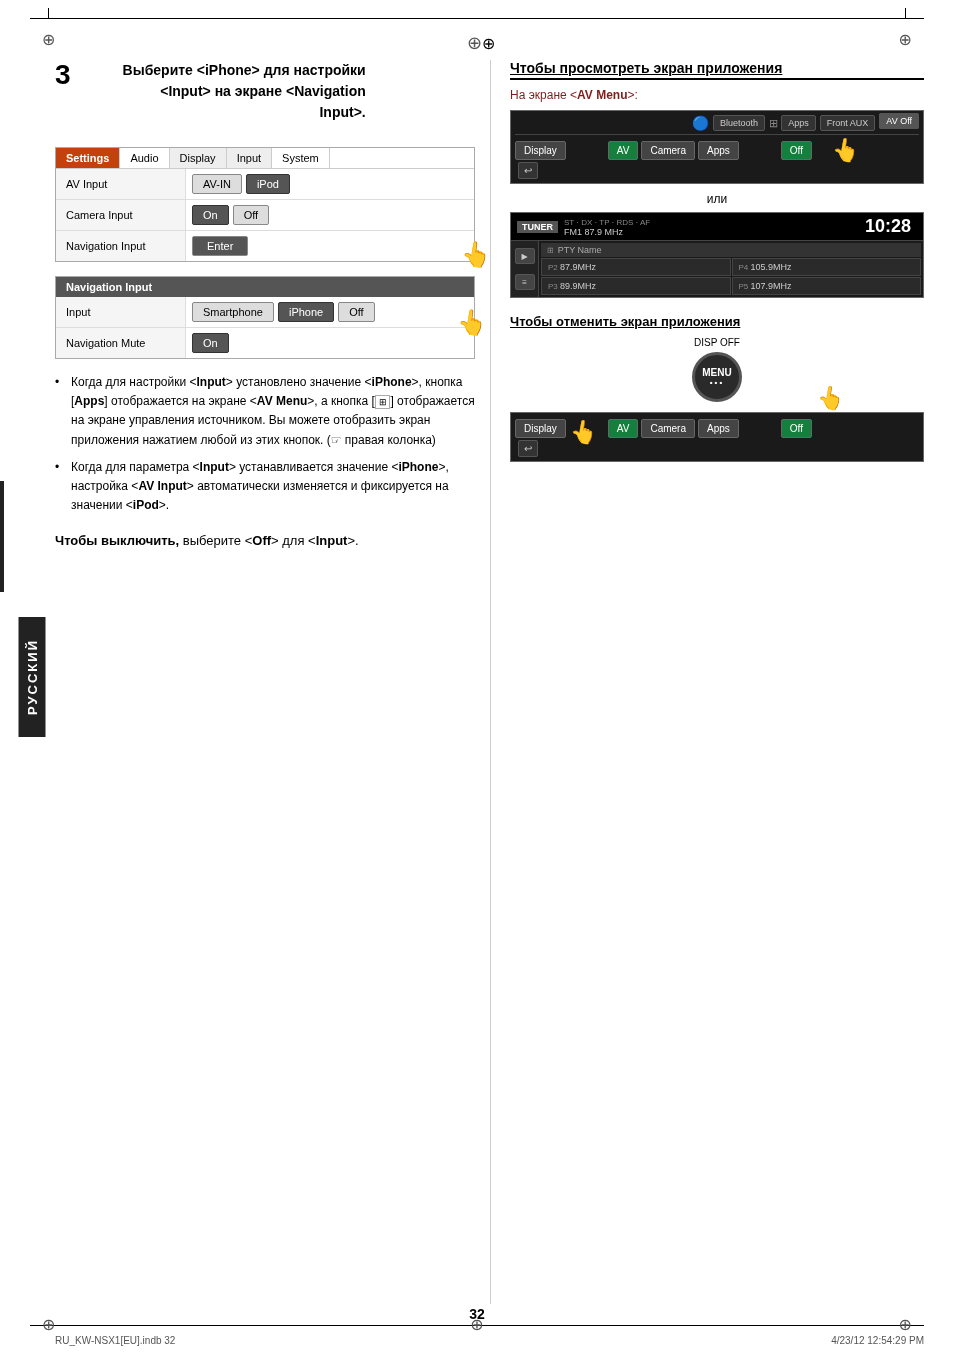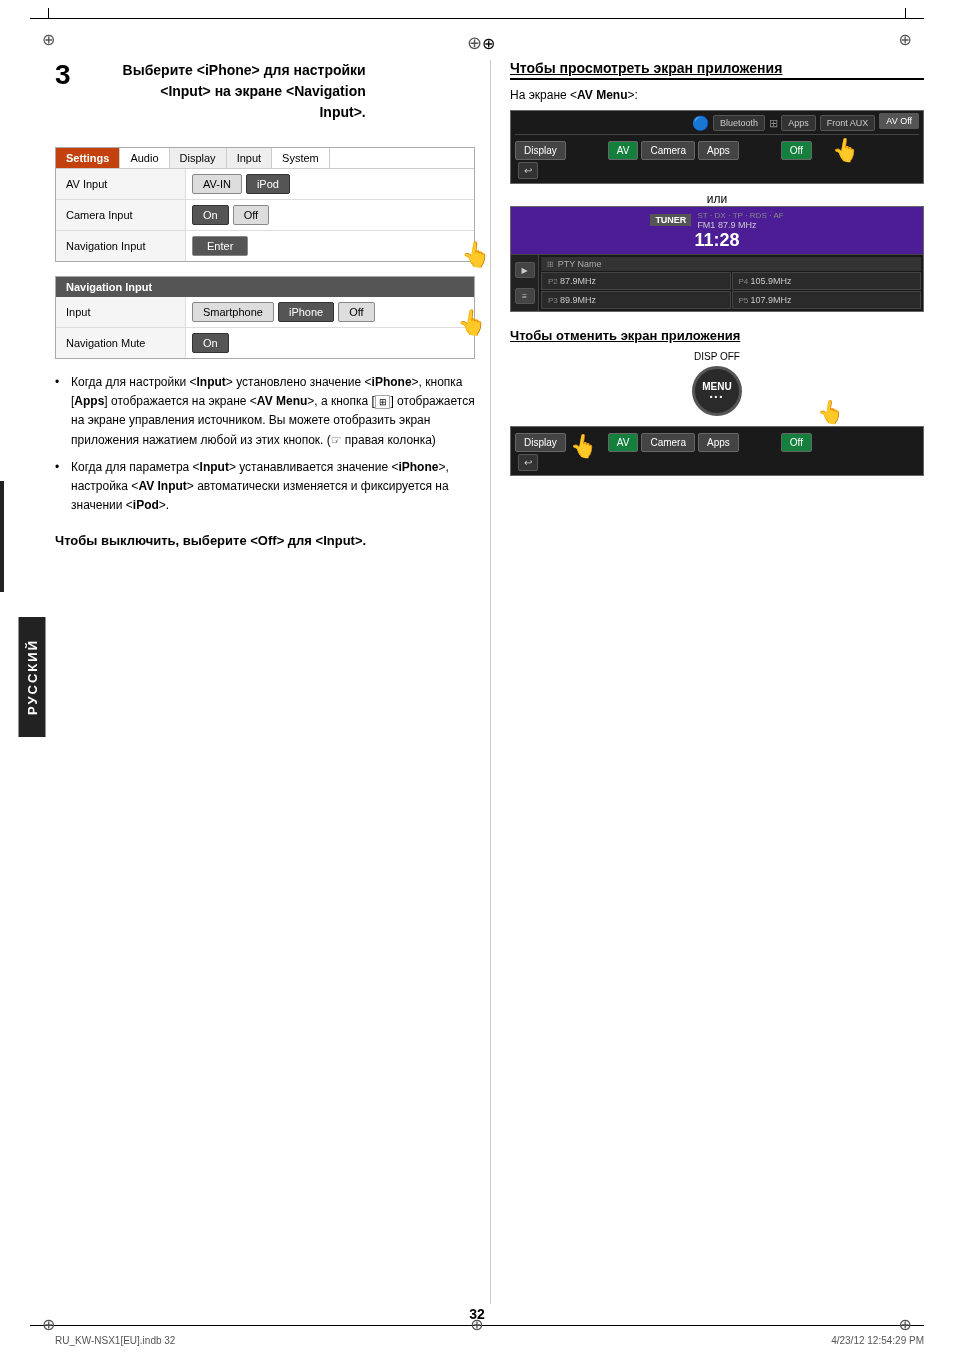"На экране <AV Menu>:" .section-subtitle { color: #000000 -> #7f1d1d }
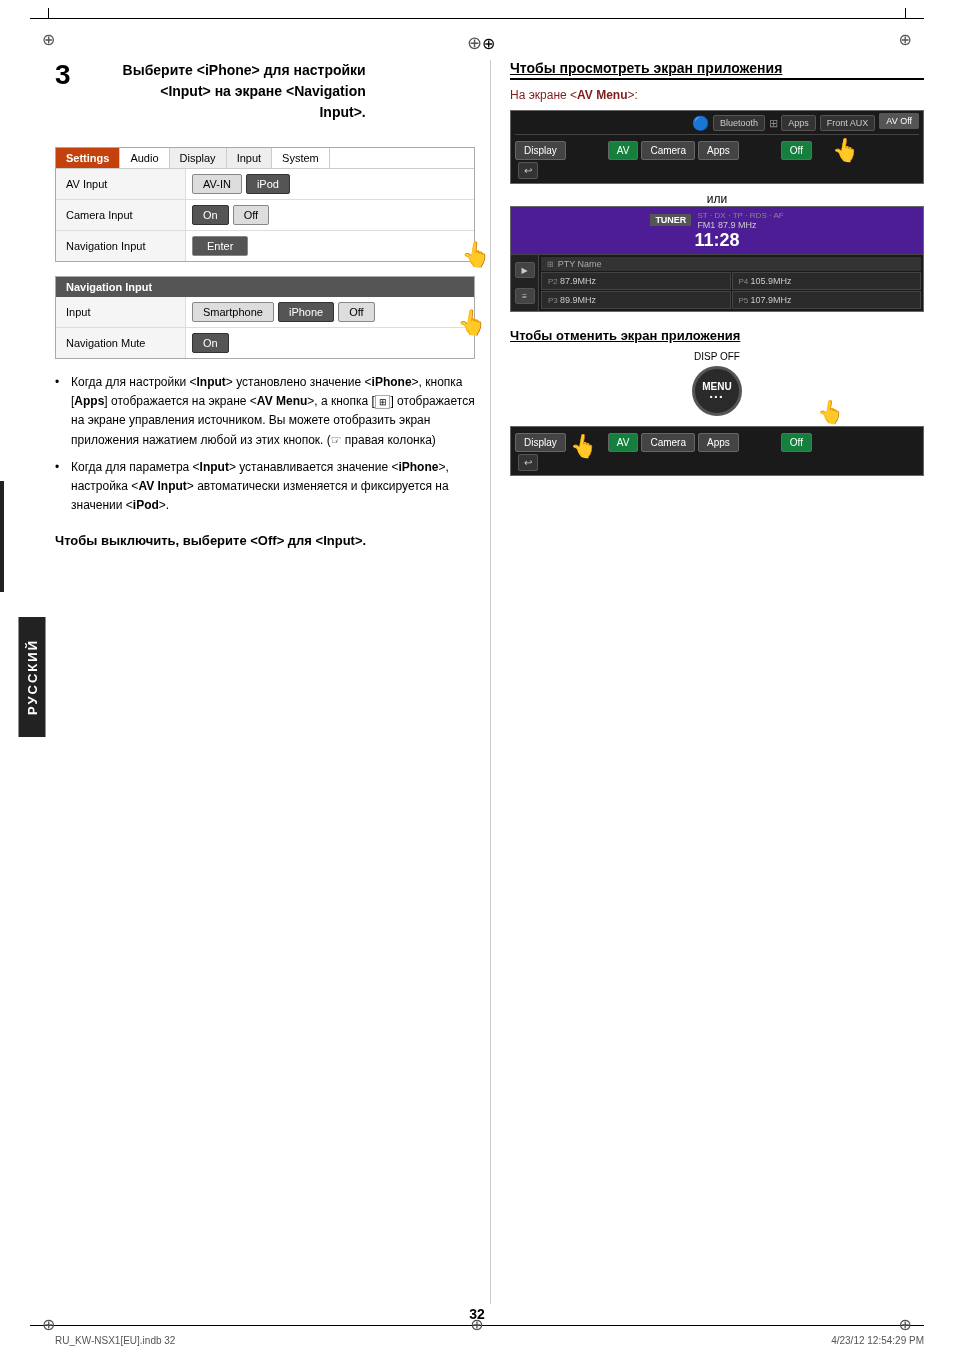"или" .or-text { margin: 0 0 -> 6px 0 }
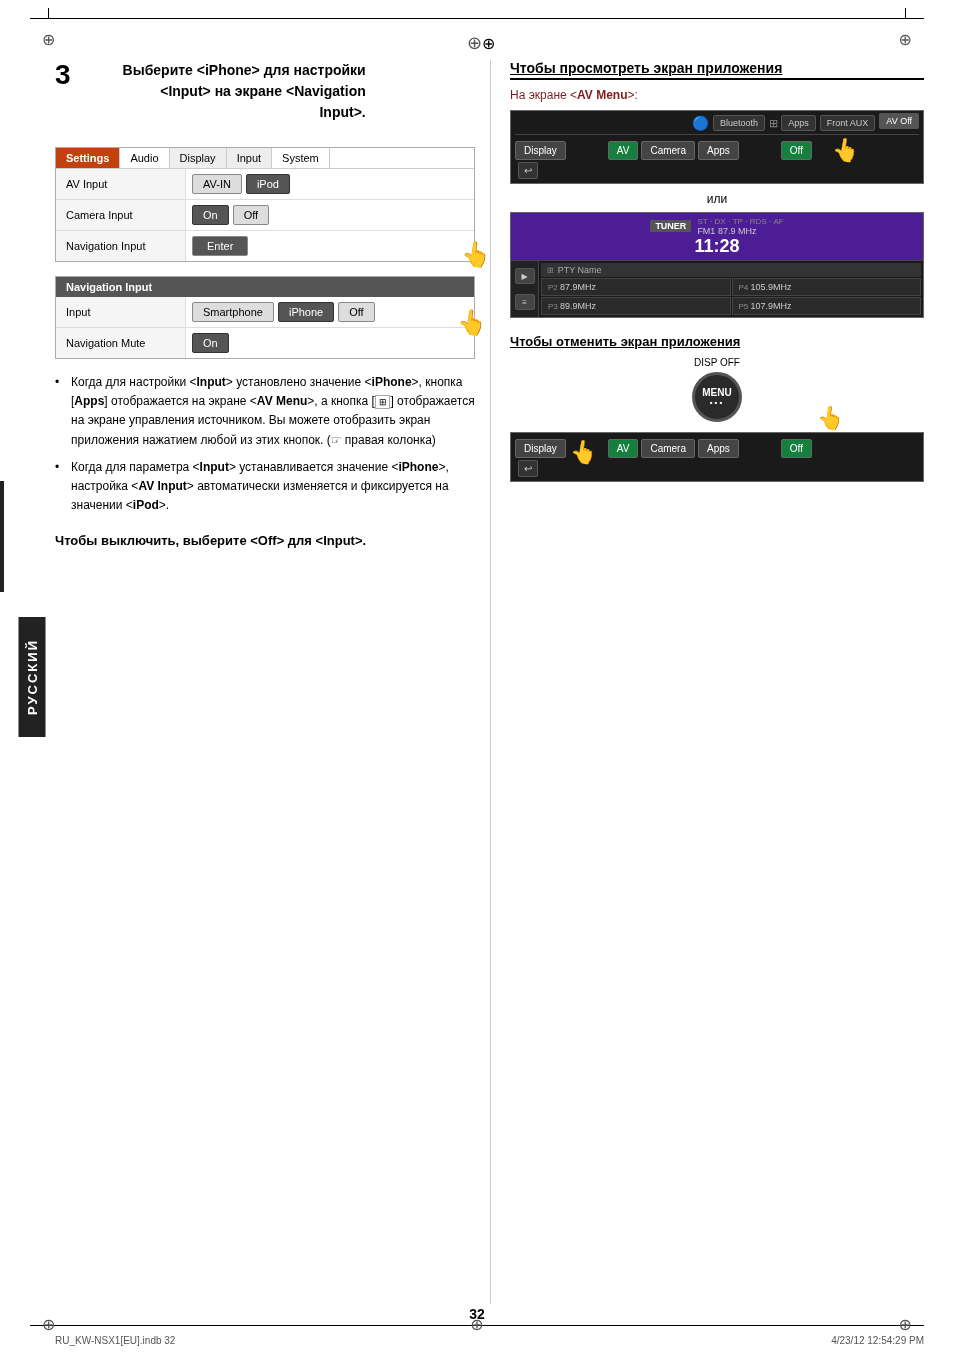"TUNER" .tuner-header { background: #4c1d95 -> #000000; flex-direction: column -> none }
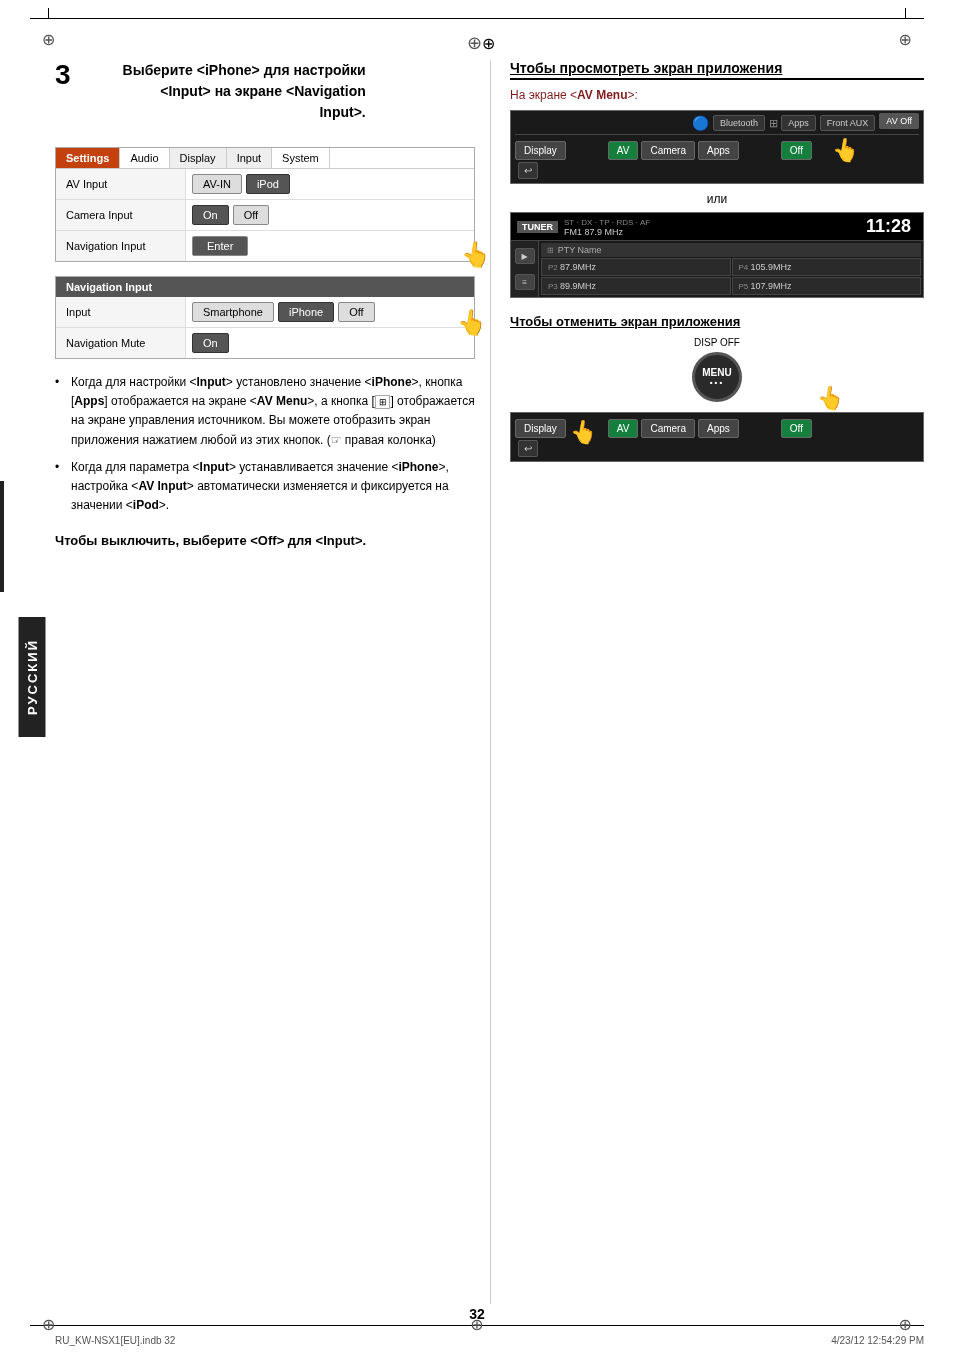"11:28" div.tuner-time { text: 11:28 -> 10:28 }
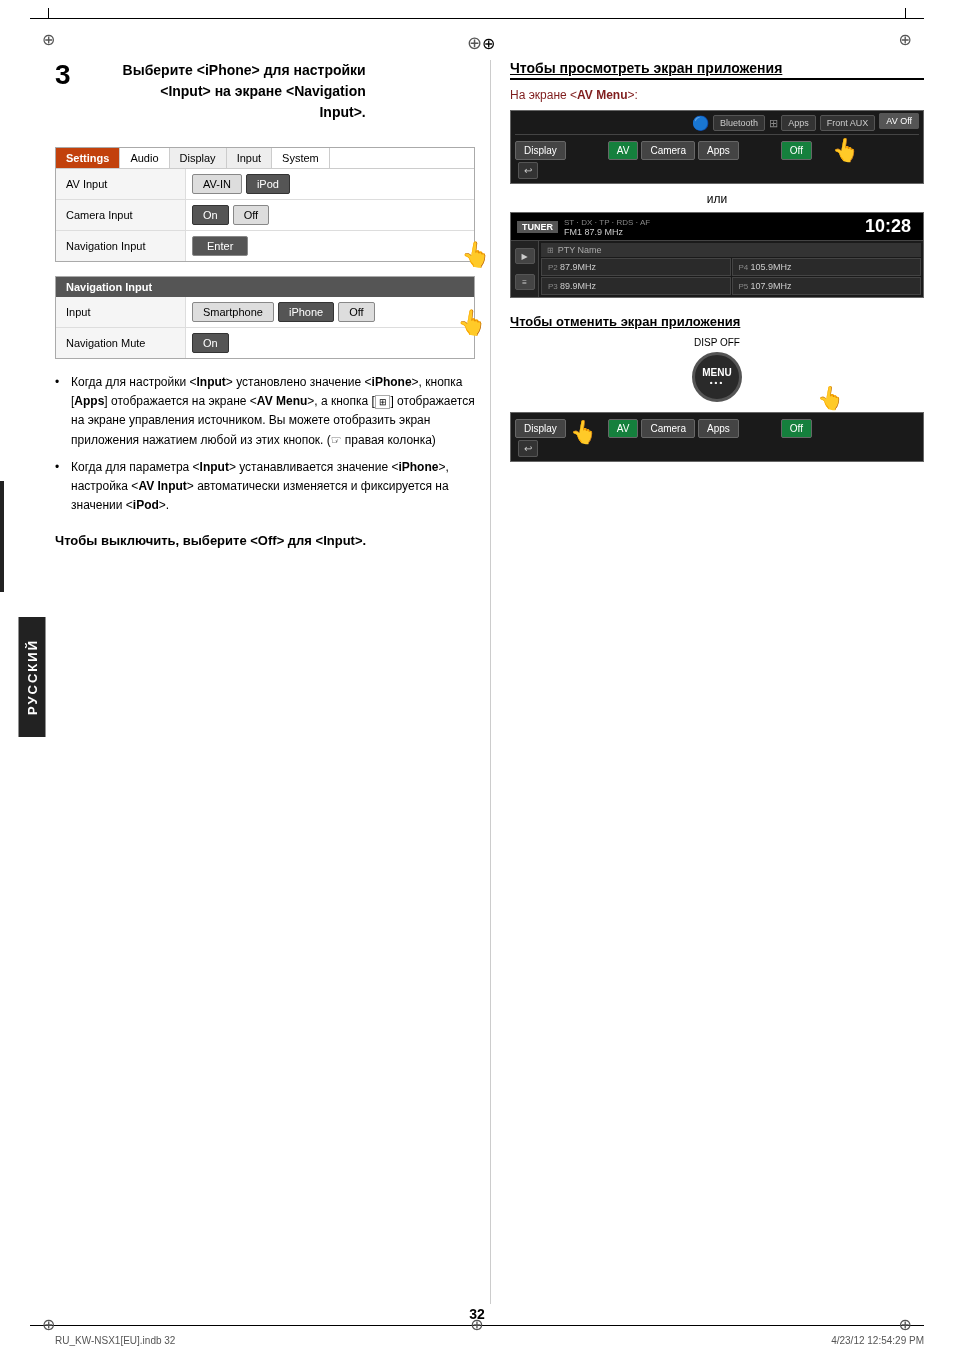"Чтобы выключить, выберите <Off> для" .off-text { font-weight: bold -> none }
